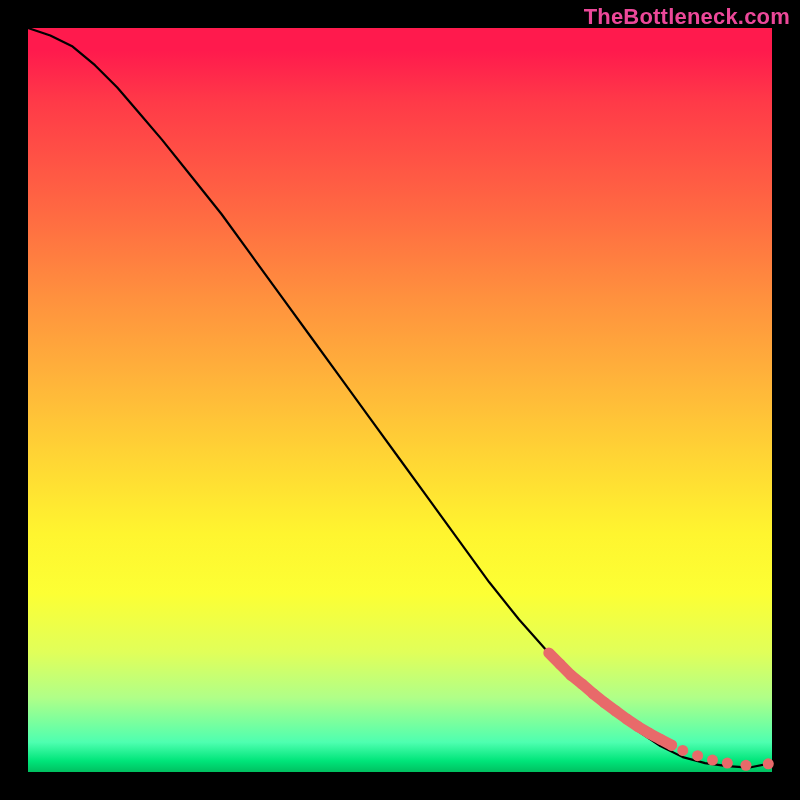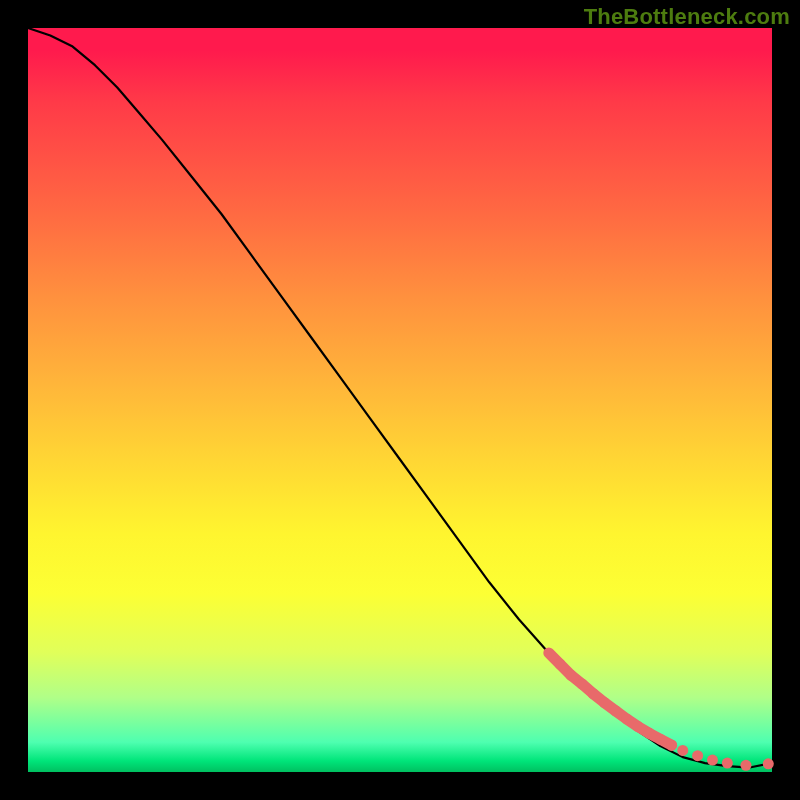"TheBottleneck.com" .watermark { color: #4d7c0f -> #ec4899 }
